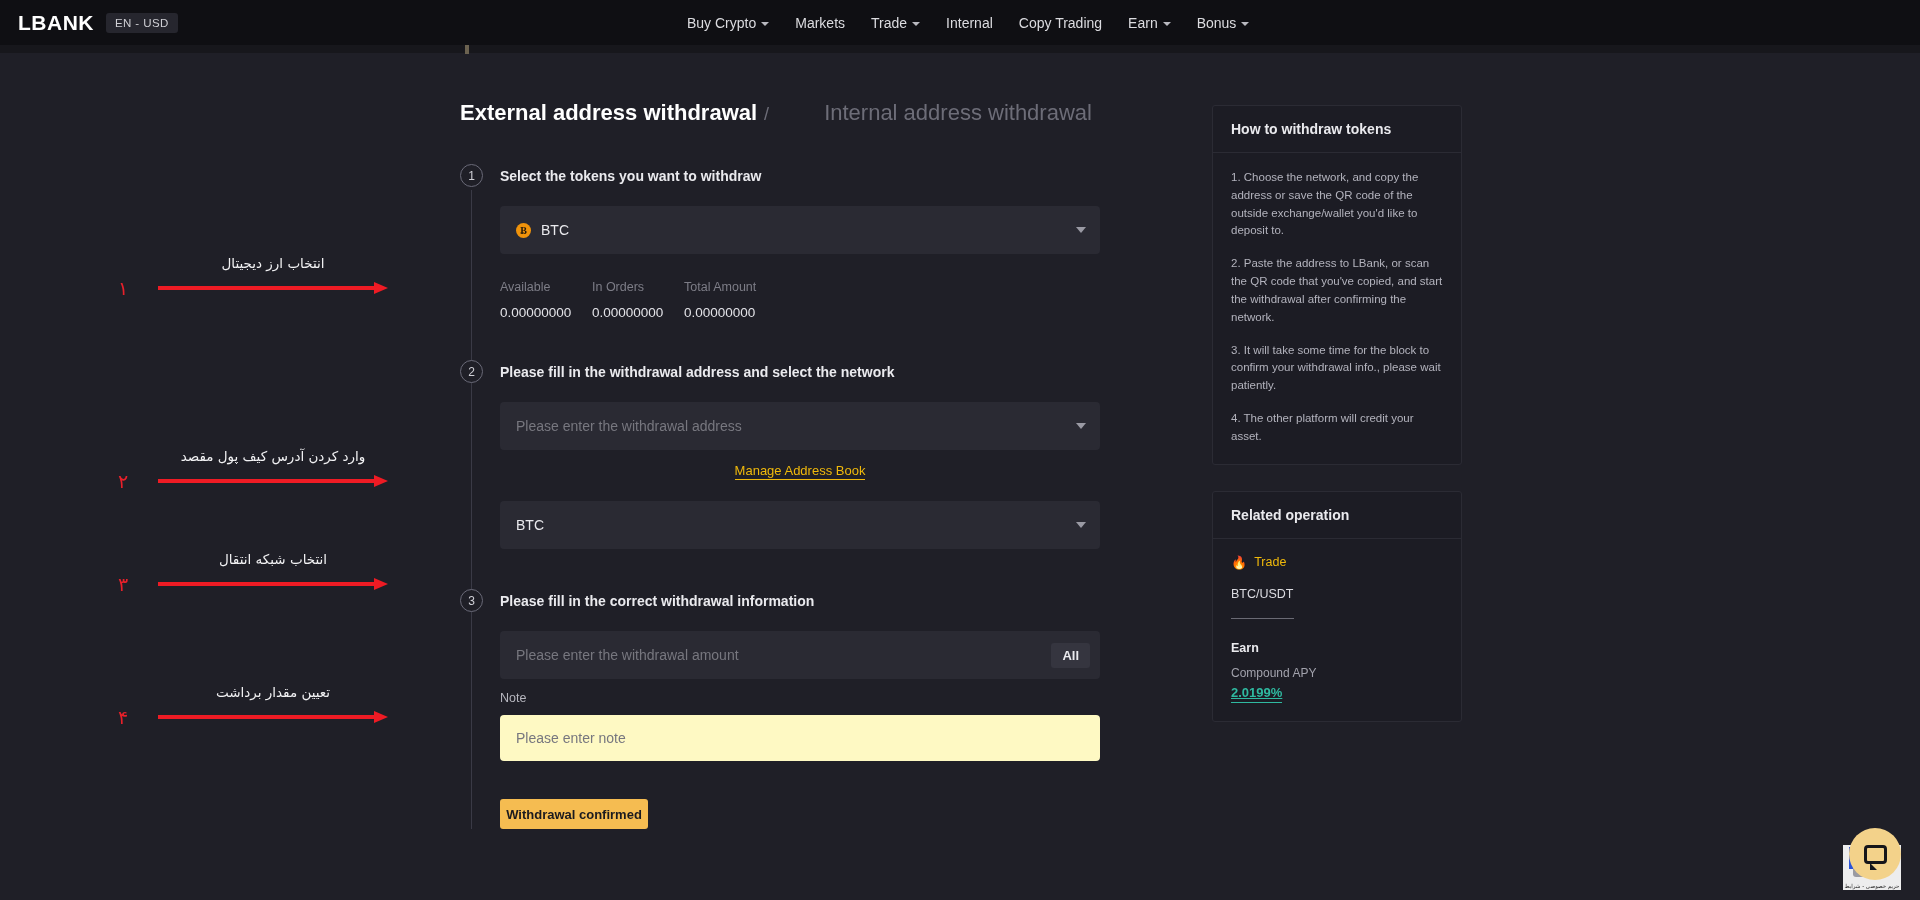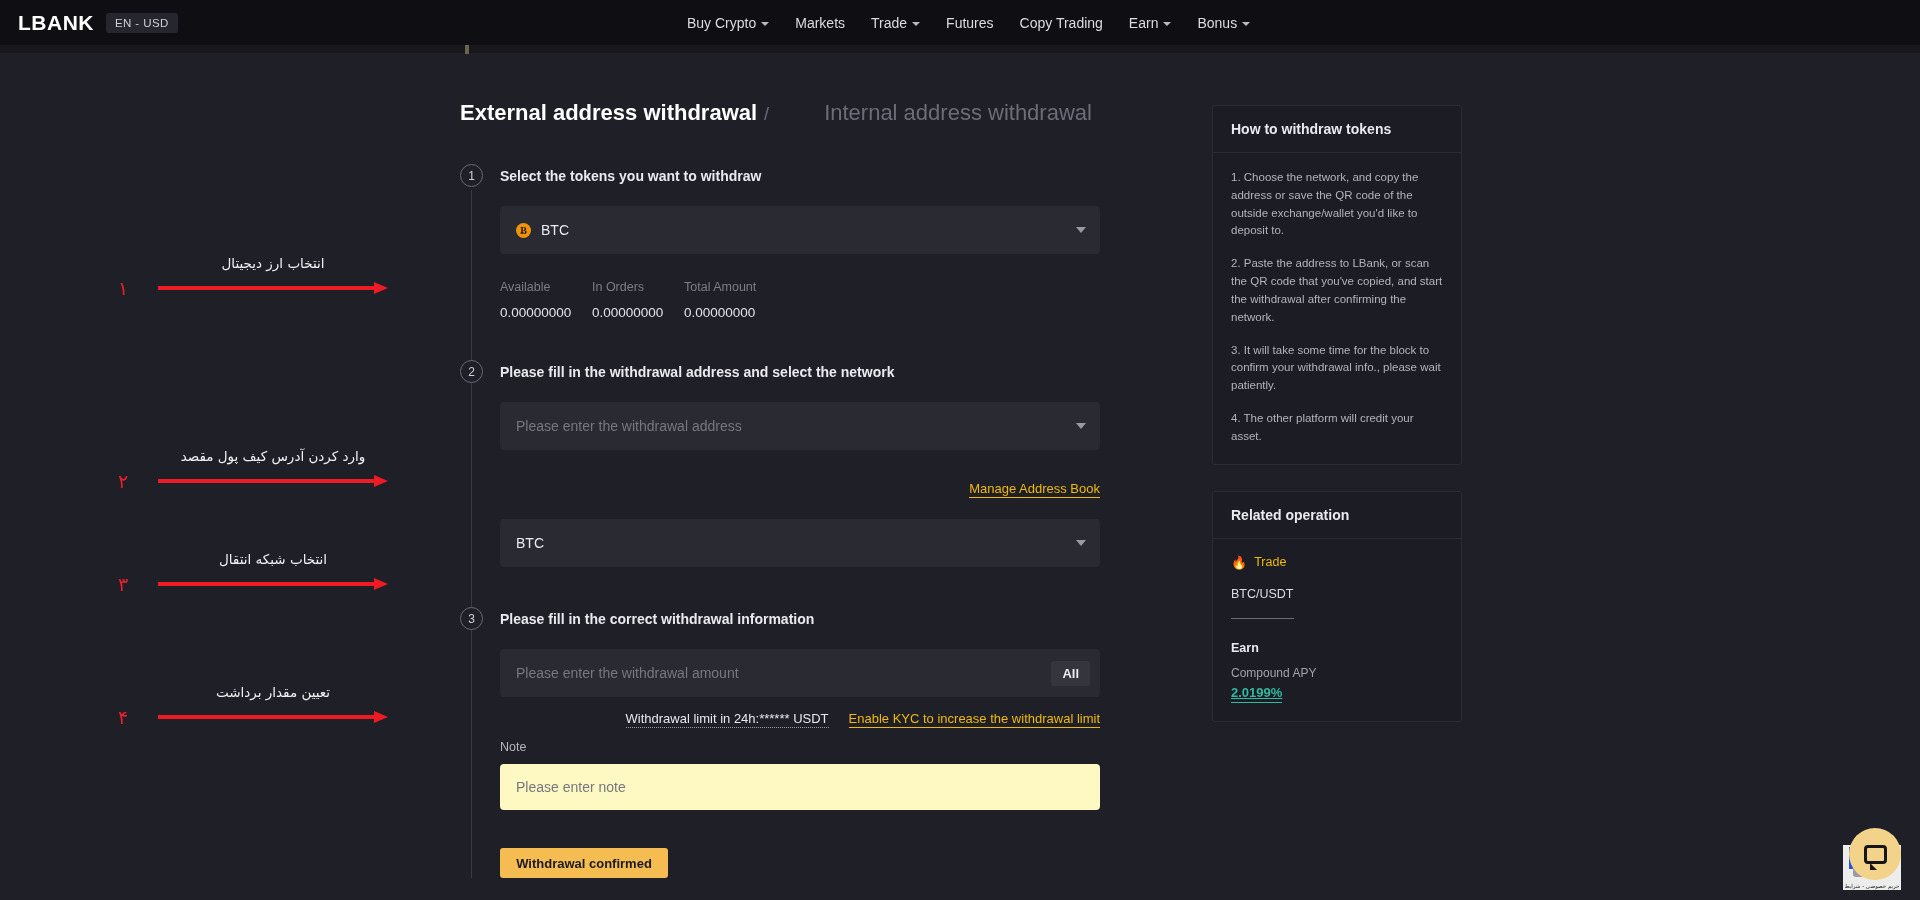"Futures" span { text: Futures -> Internal }
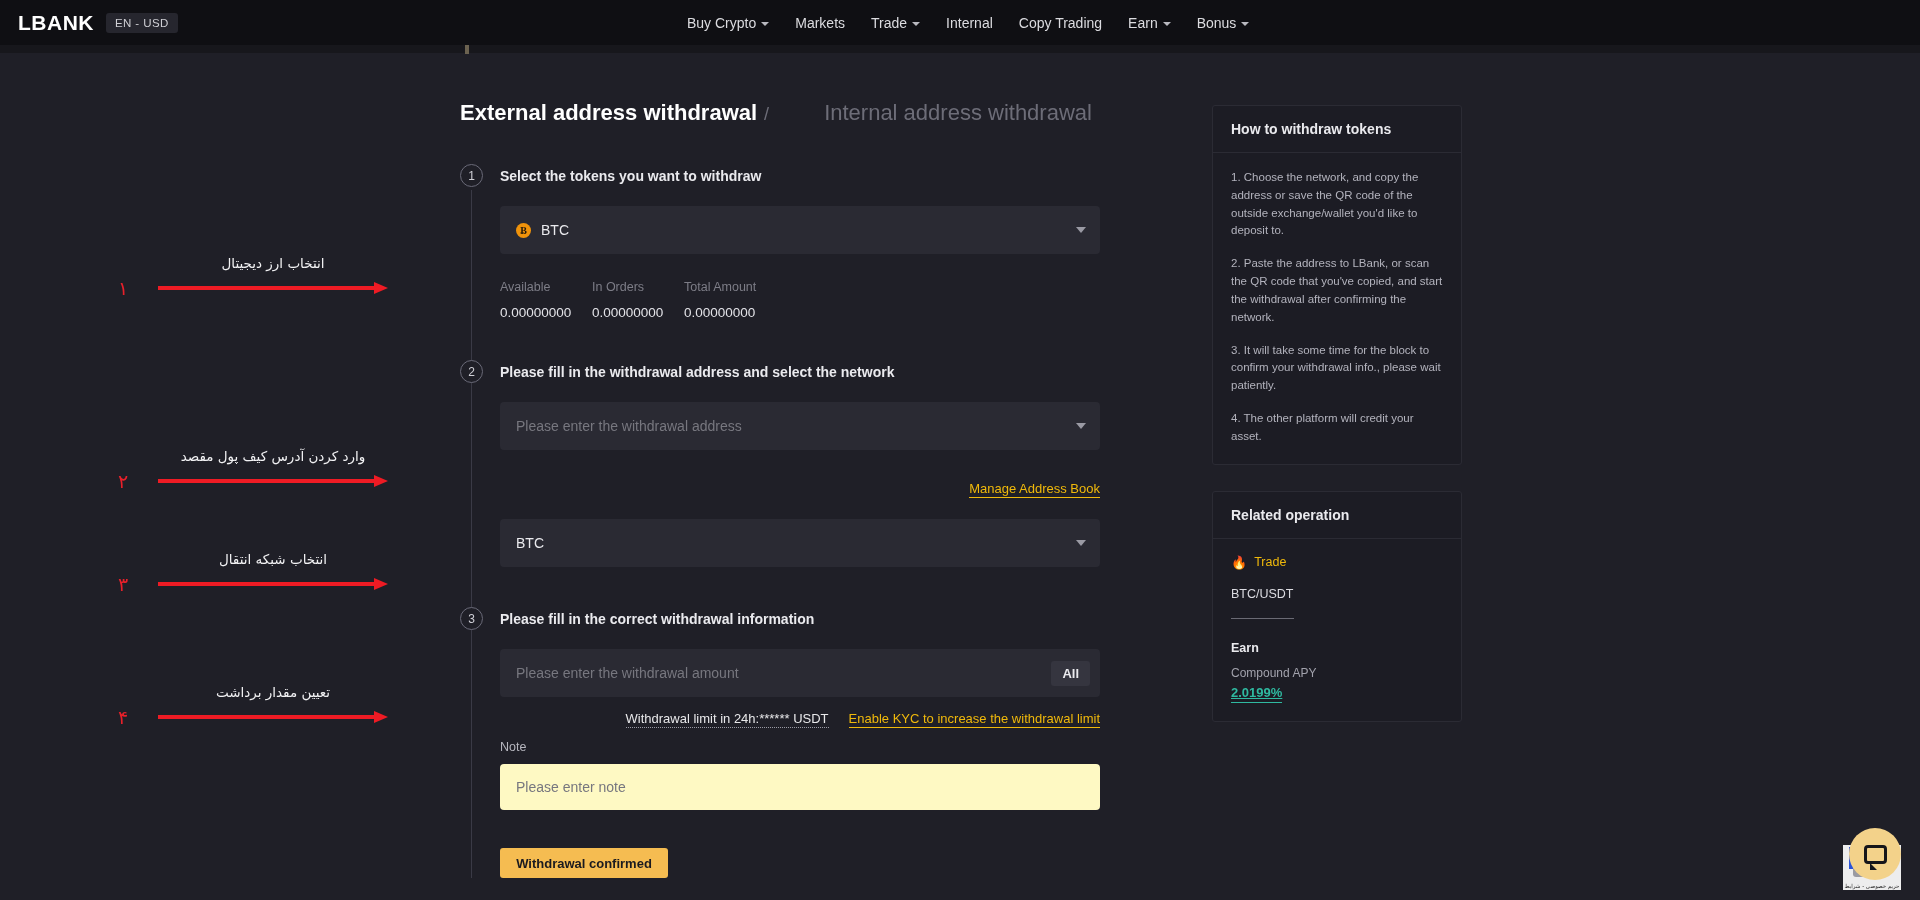"Manage Address Book" .addr-link-row { justify-content: flex-end -> center; margin-top: 31px -> 13px }
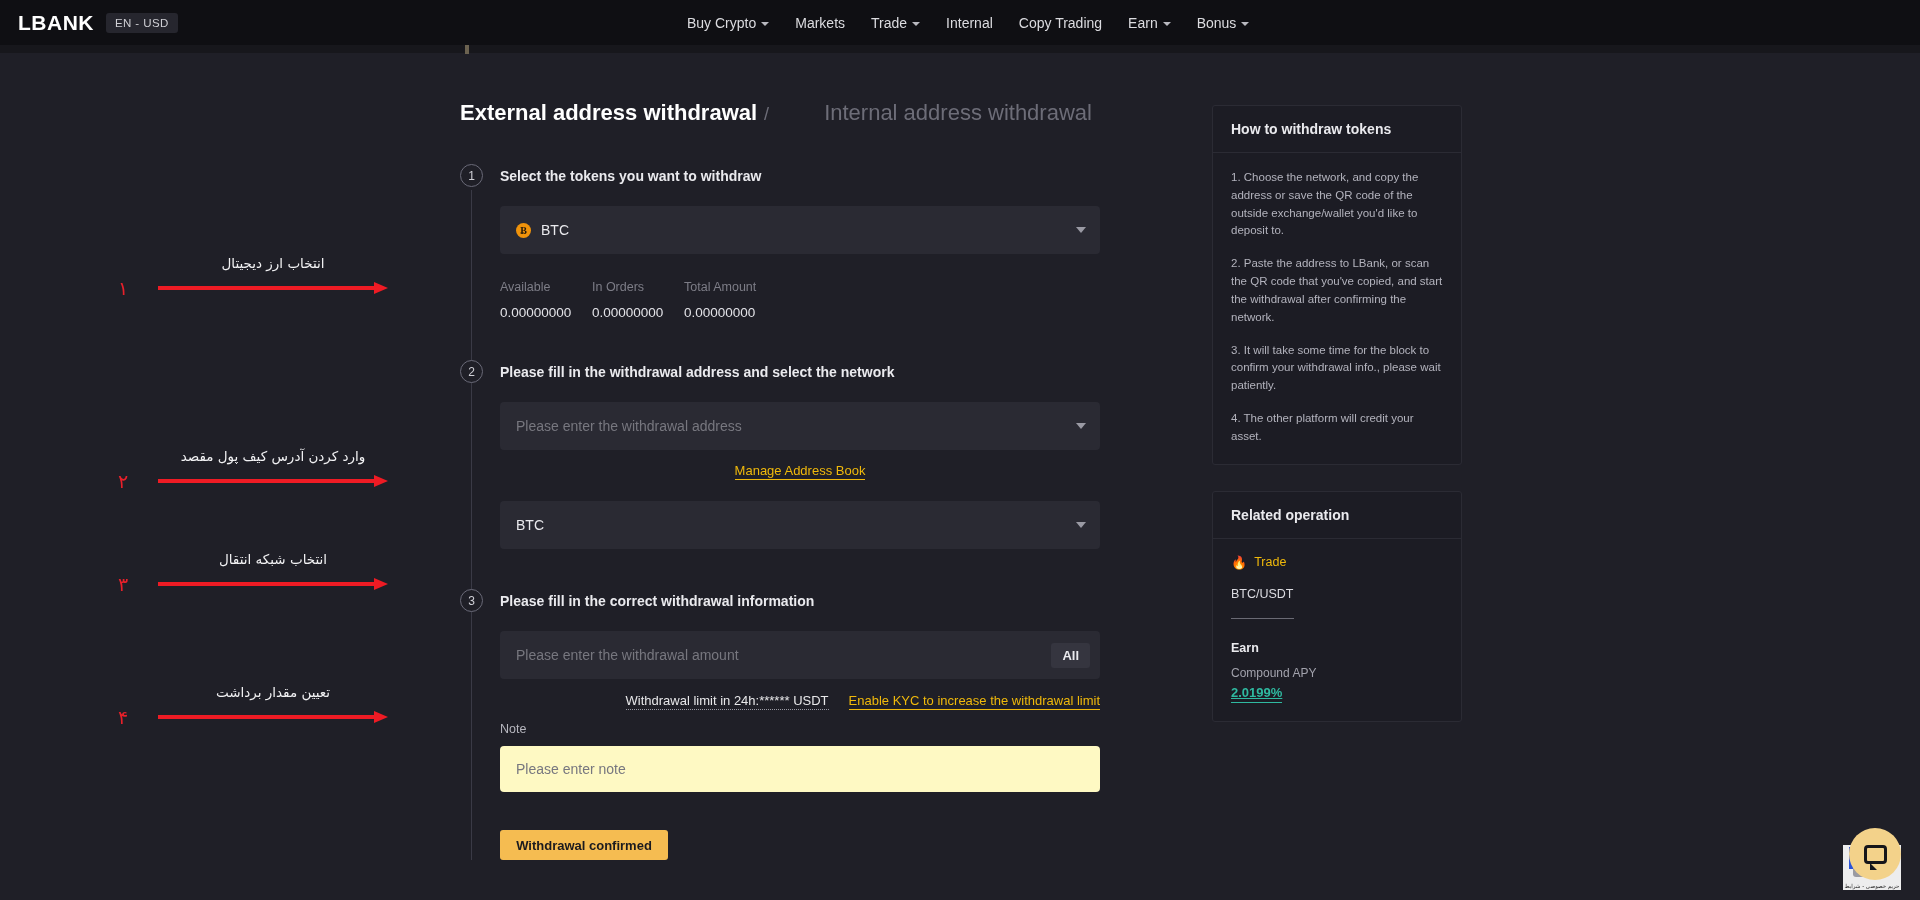"Withdrawal limit in 24h:****** USDT" div.limit-row { html: <div> <span>Withdrawal limit in 24h:****** USDT</span> <span>Enable KYC to increase the withdrawal limit</span> </div> -> none }
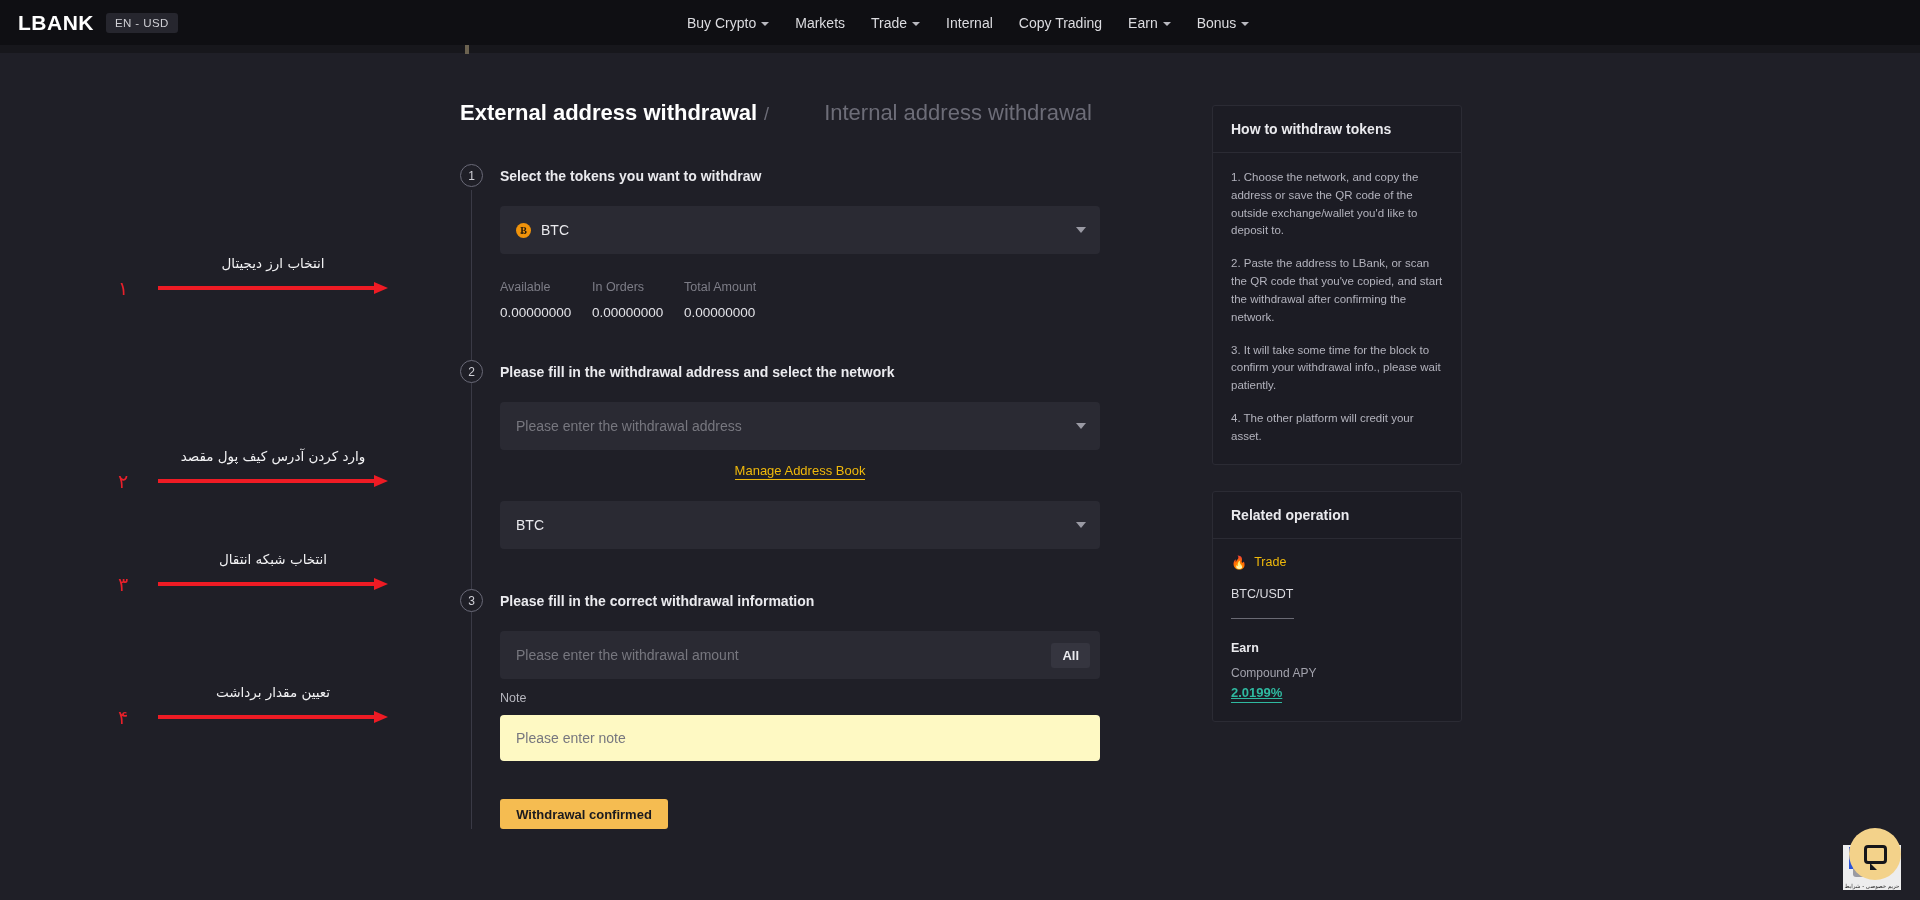"Withdrawal confirmed" .confirm-btn { width: 168px -> 148px }
